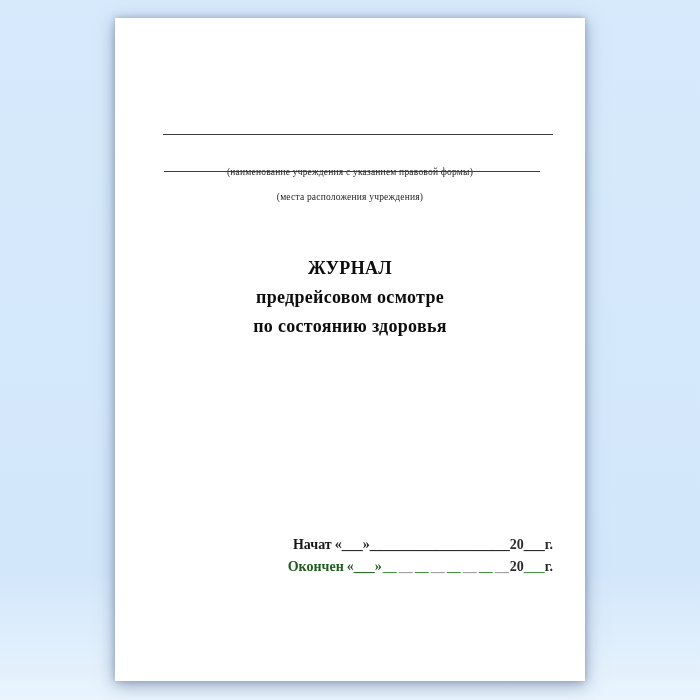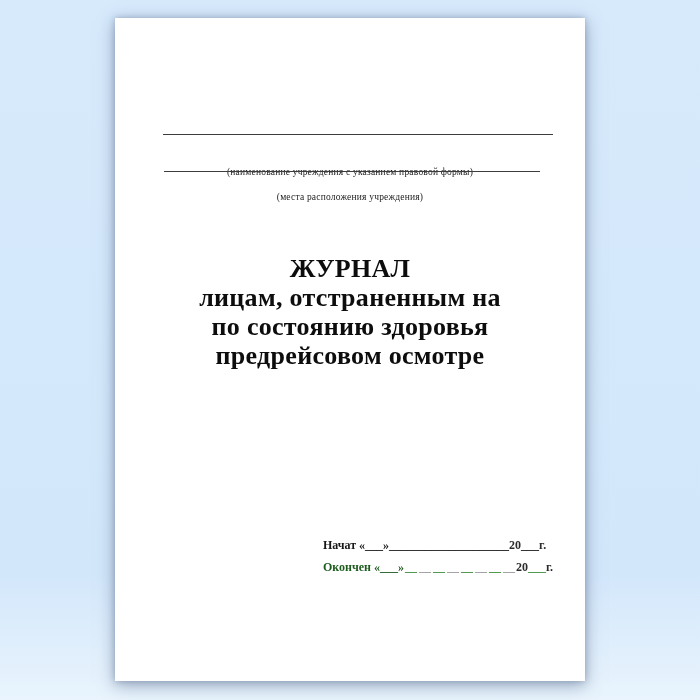"ЖУРНАЛ" .title { font-size: 26px -> 18px }
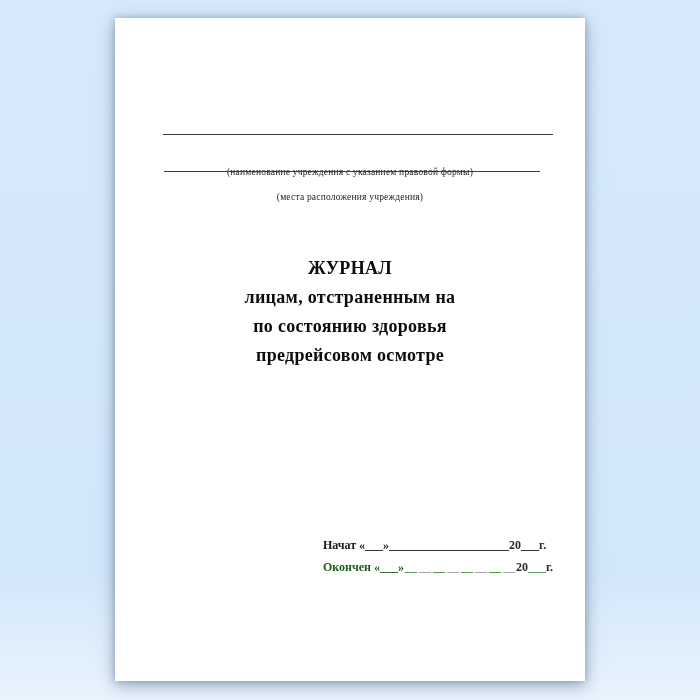"лицам, отстраненным на" div { html: <div>лицам, отстраненным на</div> -> none }
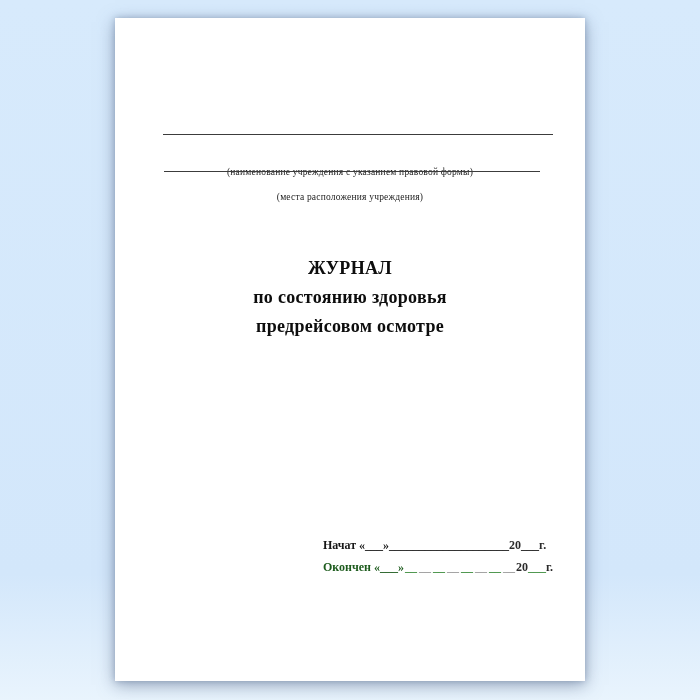"по состоянию здоровья" div { order: before "предрейсовом осмотре" -> after "предрейсовом осмотре" }
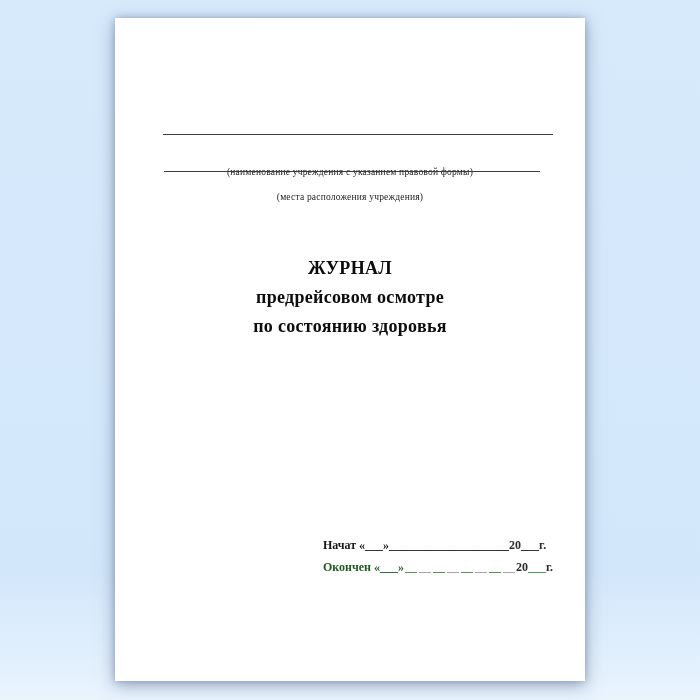"Начат «___»____________________20___г." .dates { font-size: 12px -> 14px; text-align: none -> right }
